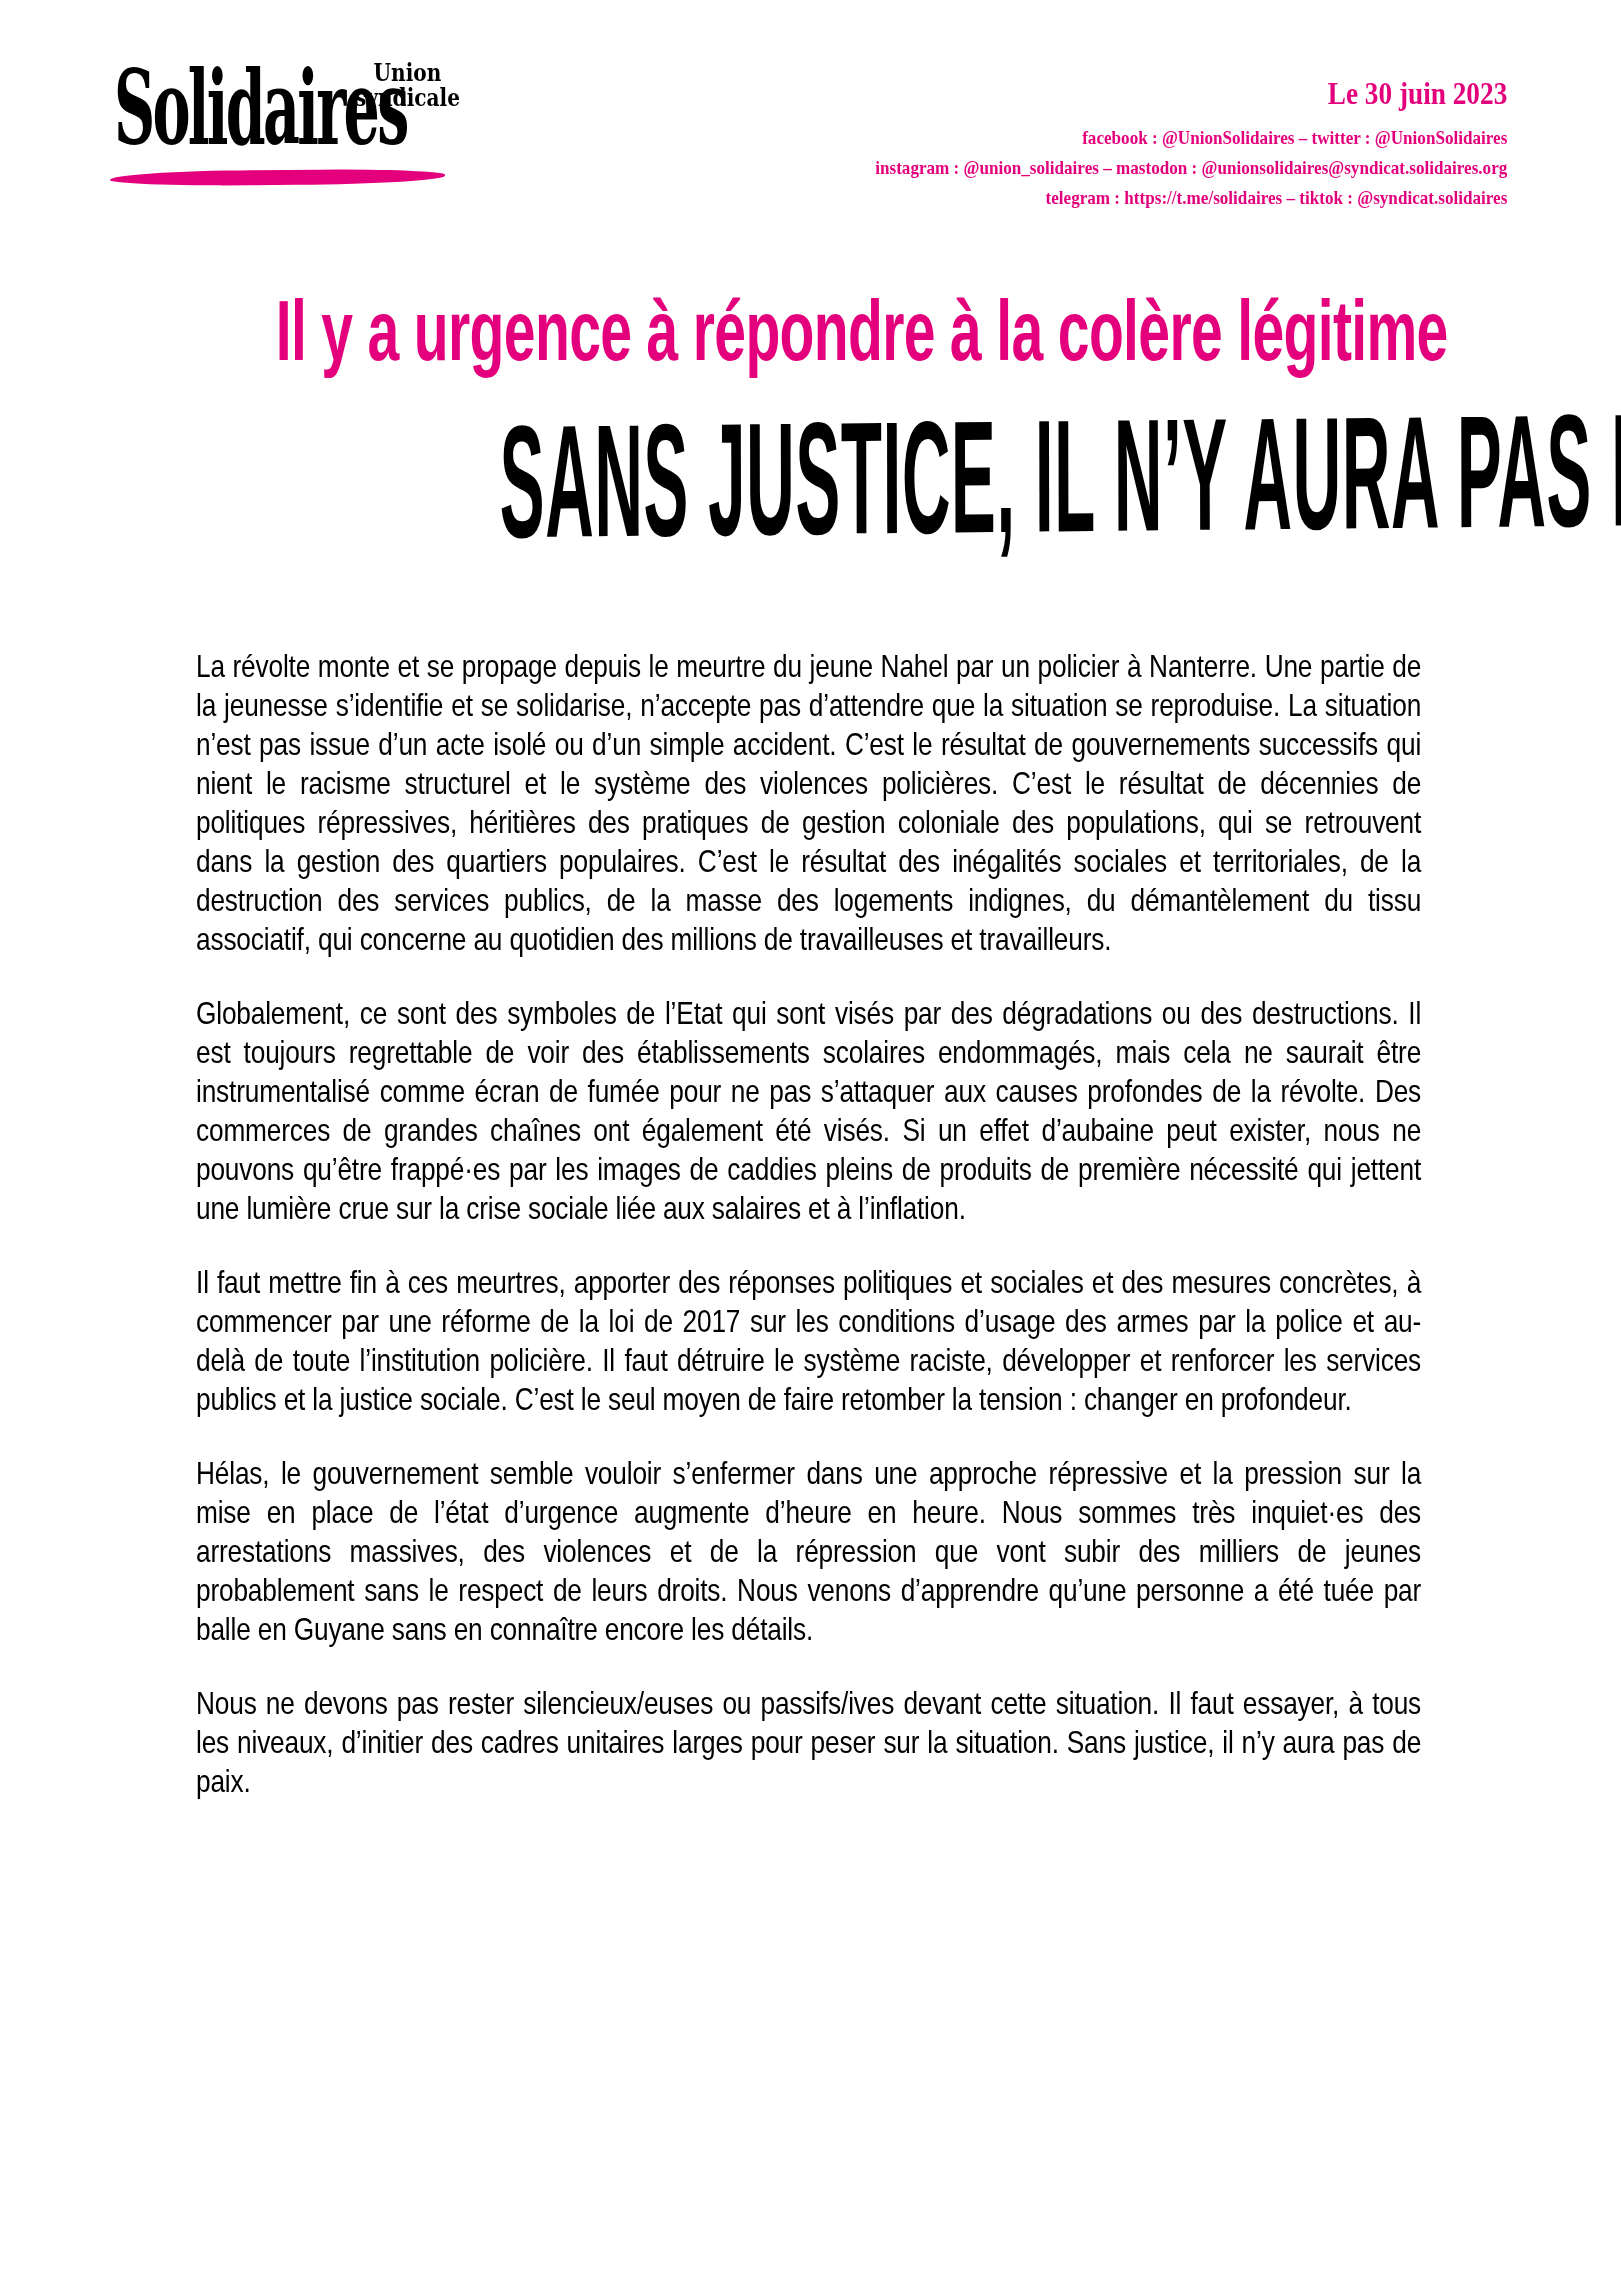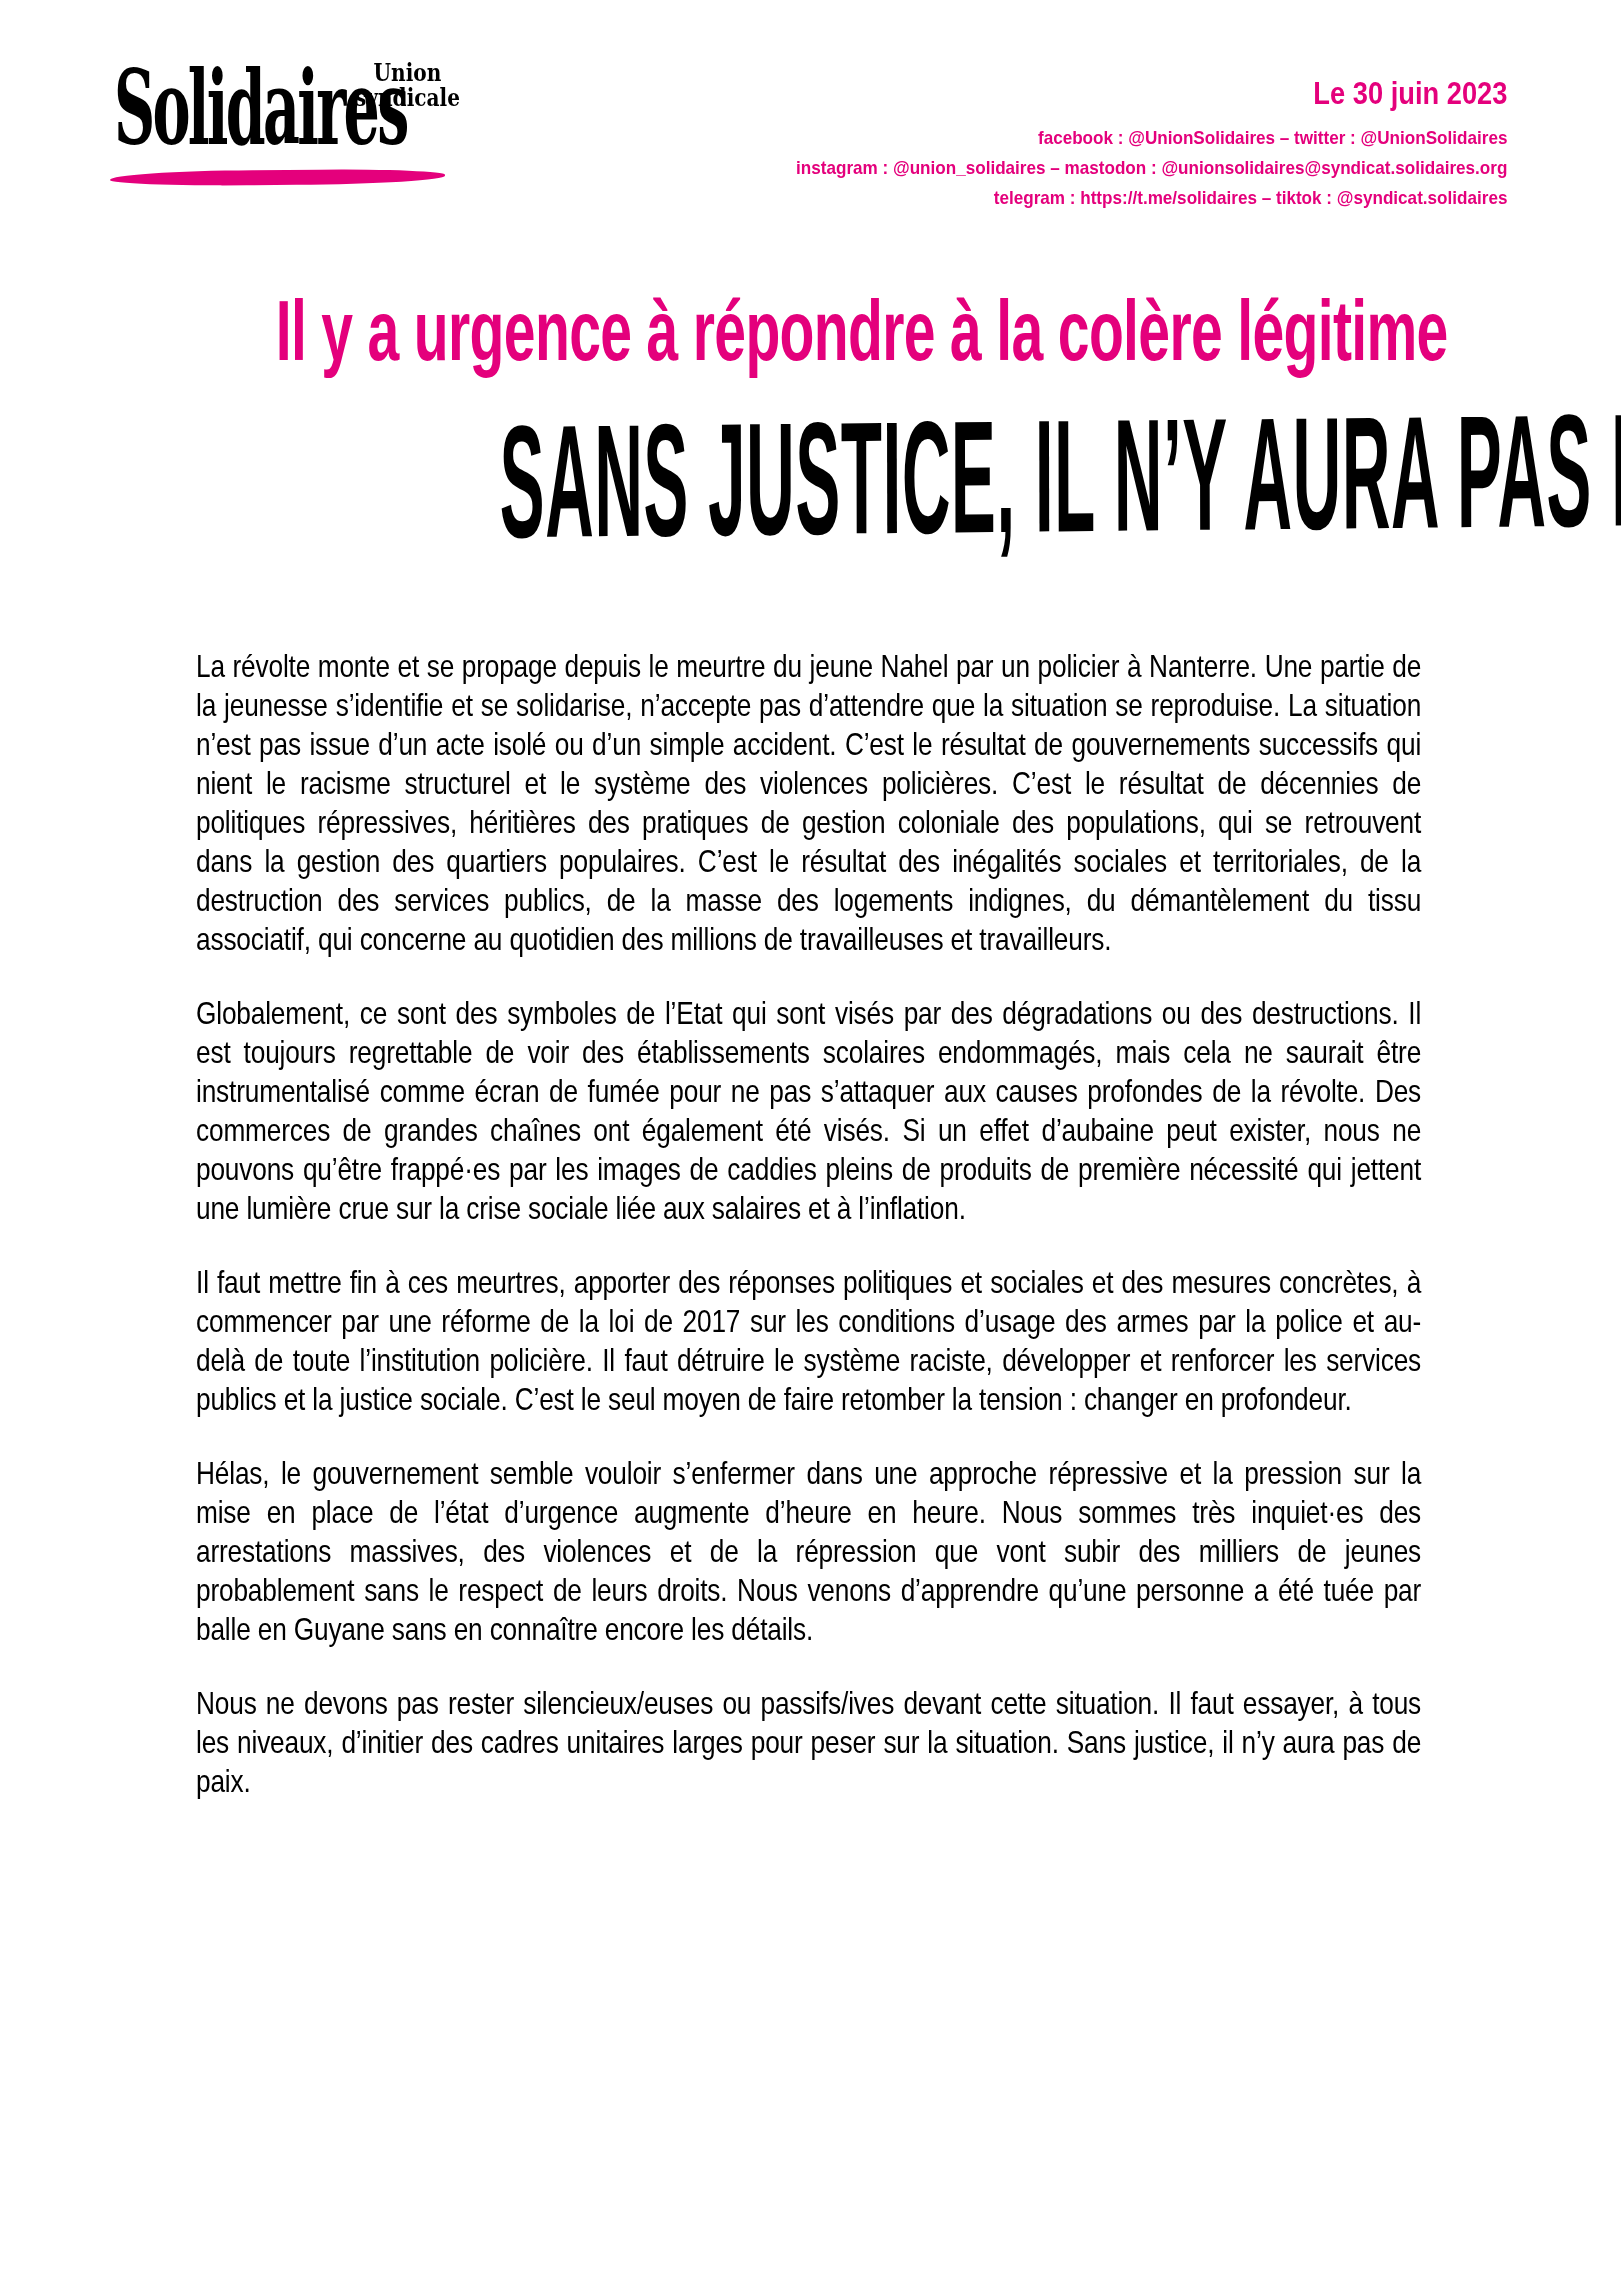"Le 30 juin 2023" .header-right { font-family: none -> Liberation Serif, serif }
